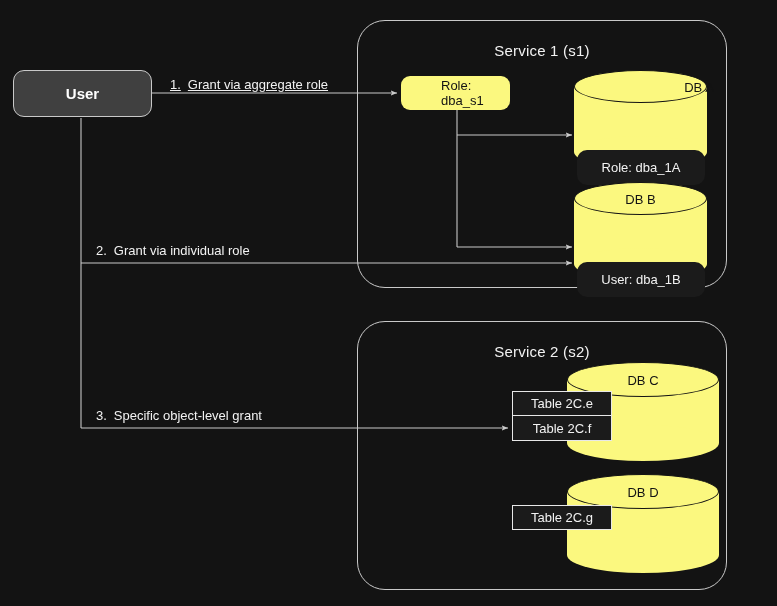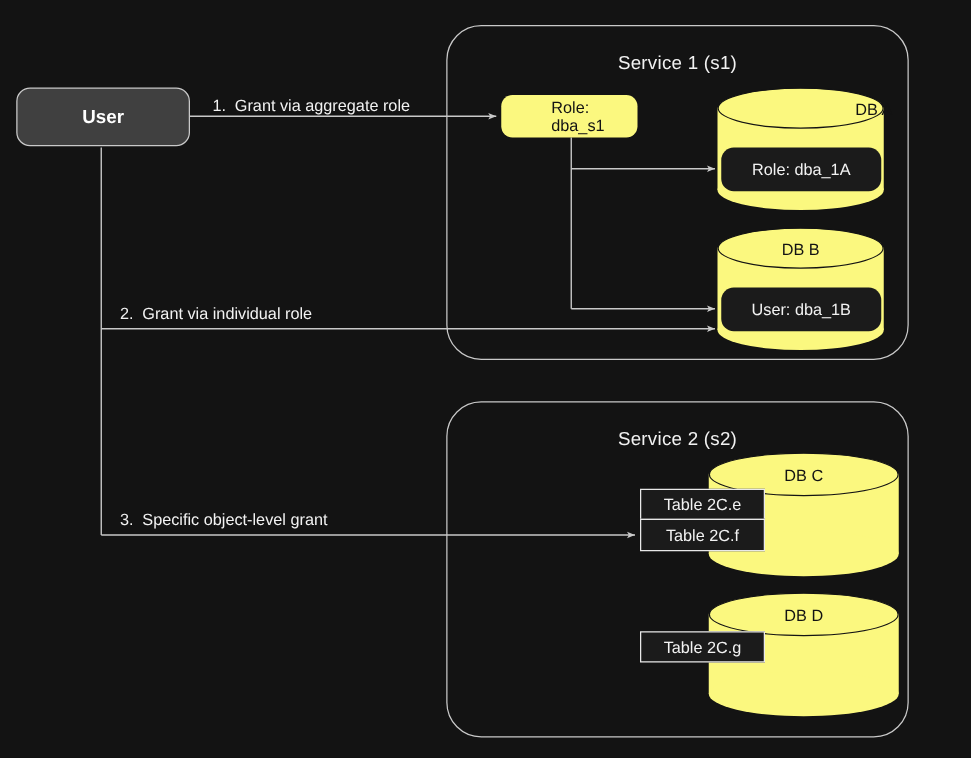"1. Grant via aggregate role" div.edge-label { text-decoration: none -> underline }
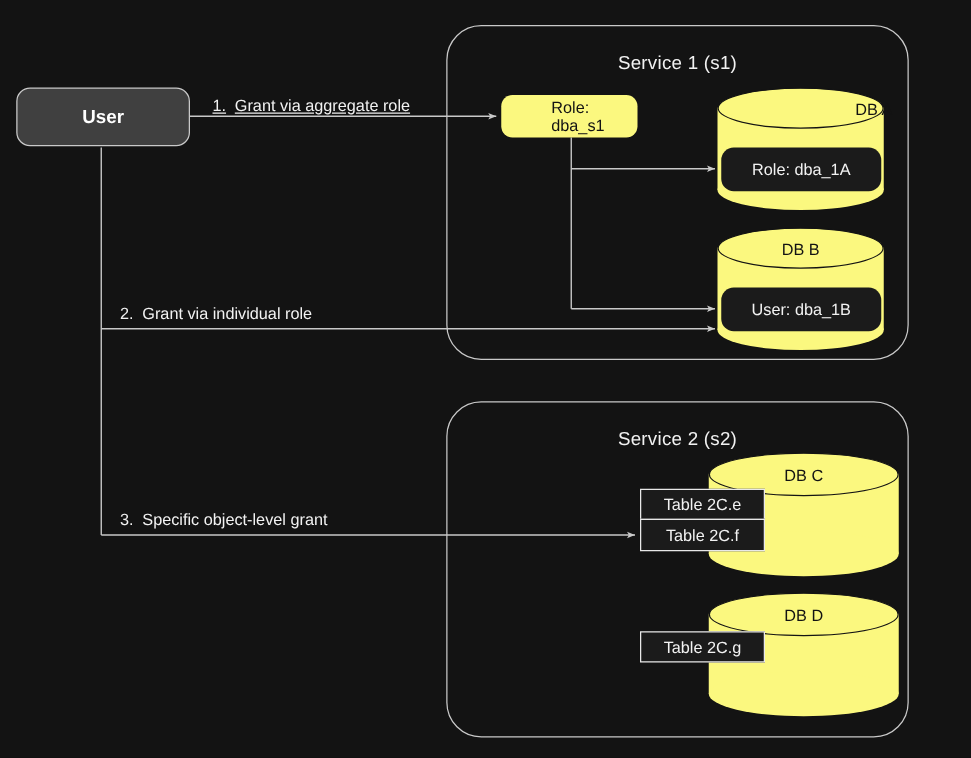"Role: dba_1A" .inner-role { margin-top: none -> 32px }
